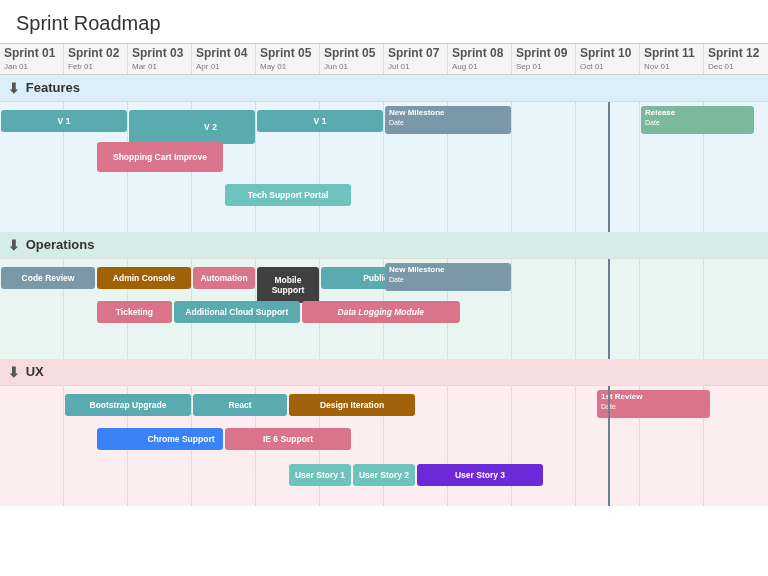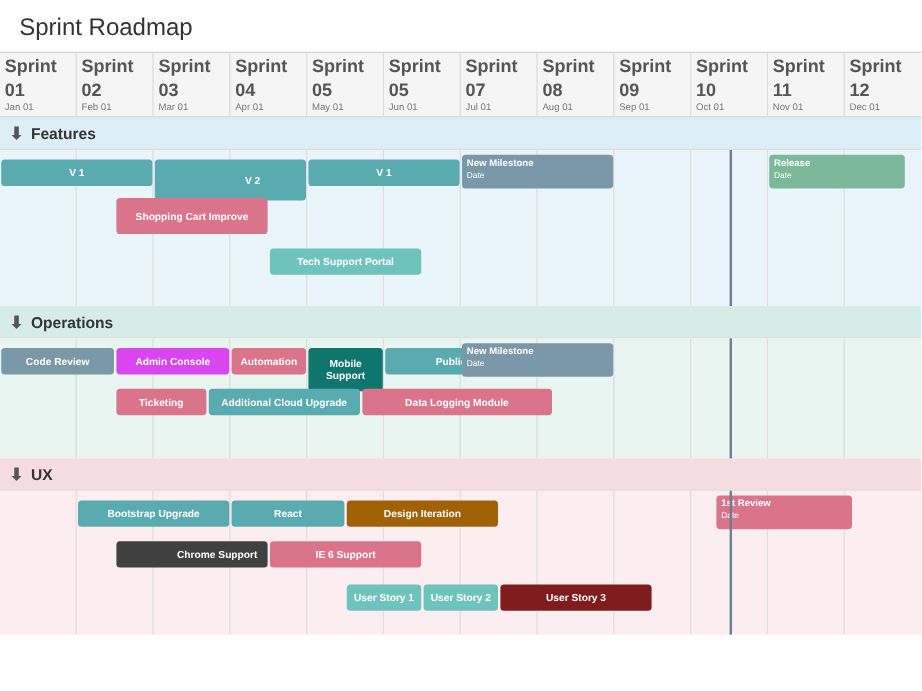"Sprint 01" .sprint-name { font-size: 15px -> 12px }
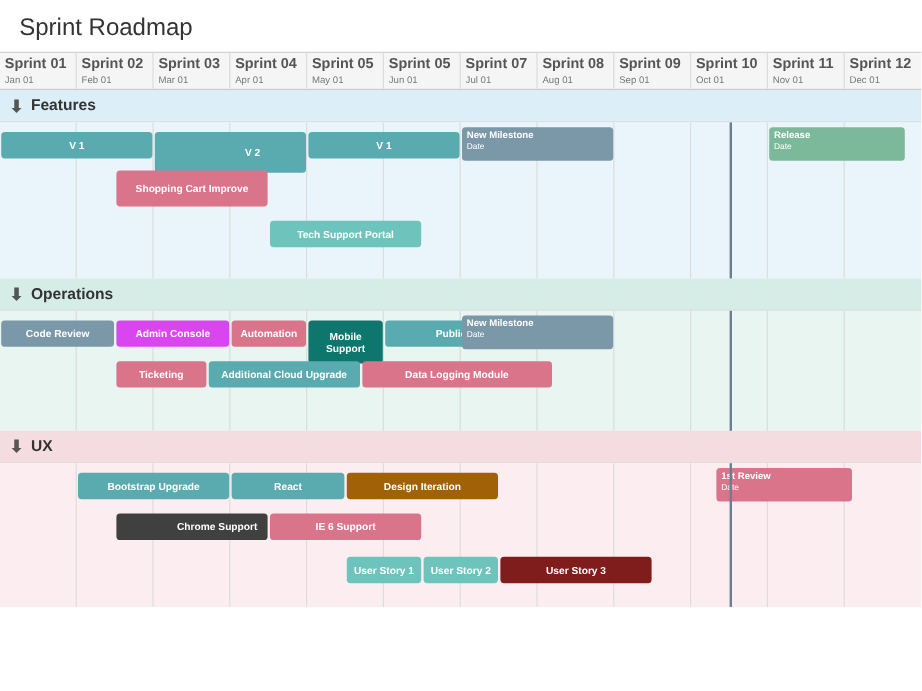"Admin Console" div.bar { background: #d946ef -> #a16207 }
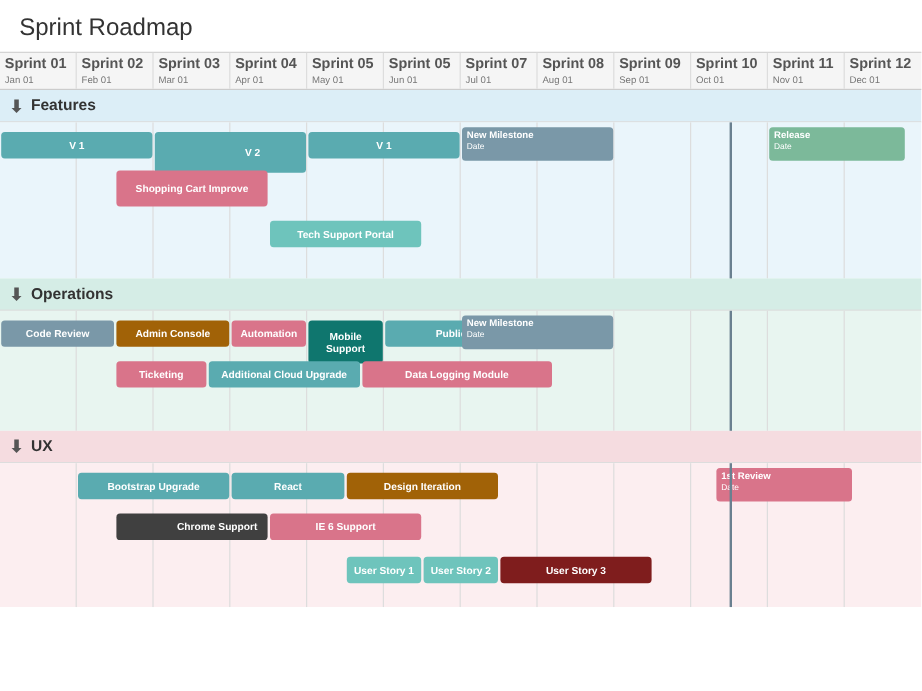"Mobile Support" div.bar { background: #0f766e -> #404040 }
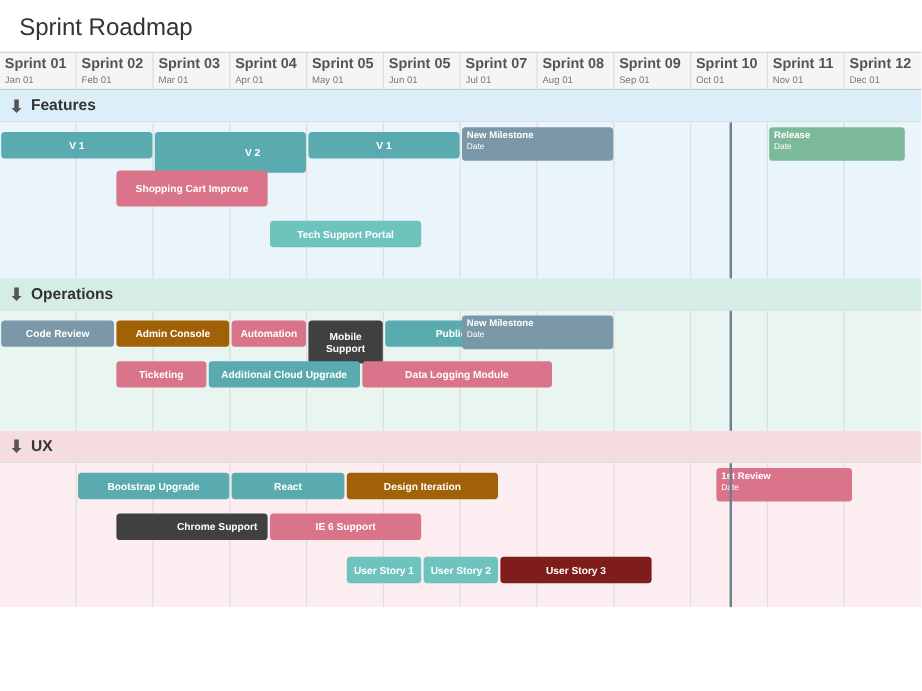"Additional Cloud Upgrade" div.bar { text: Upgrade -> Support }
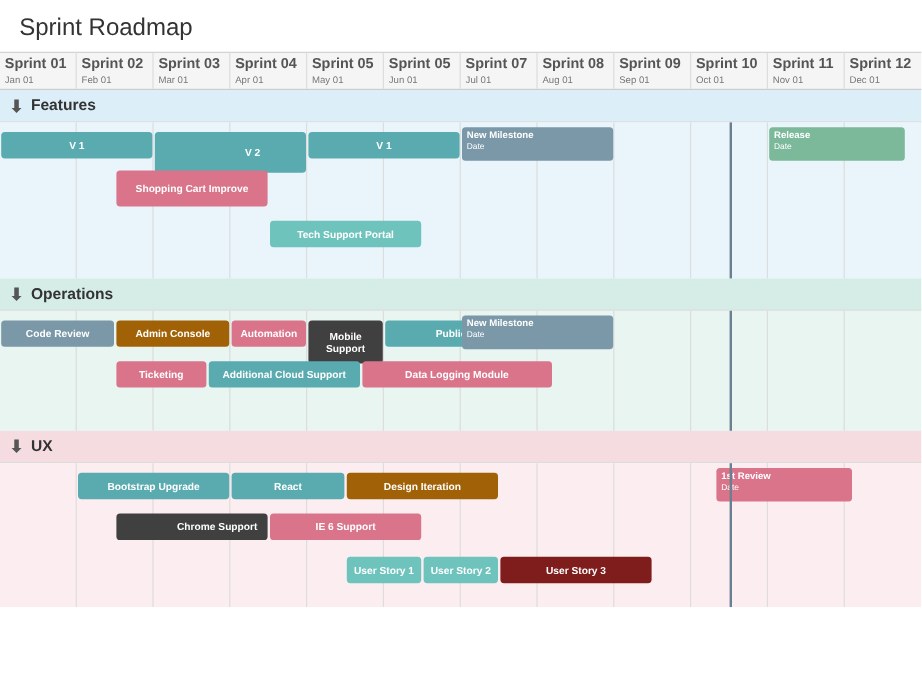"Data Logging Module" div.bar { font-style: none -> italic }
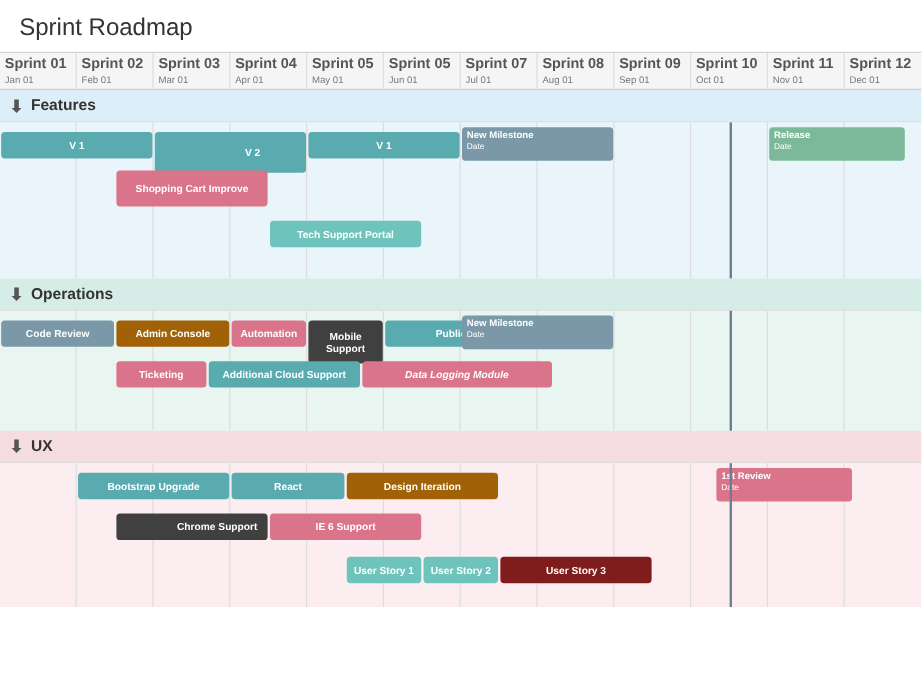"Chrome Support" div.bar { background: #404040 -> #3b82f6 }
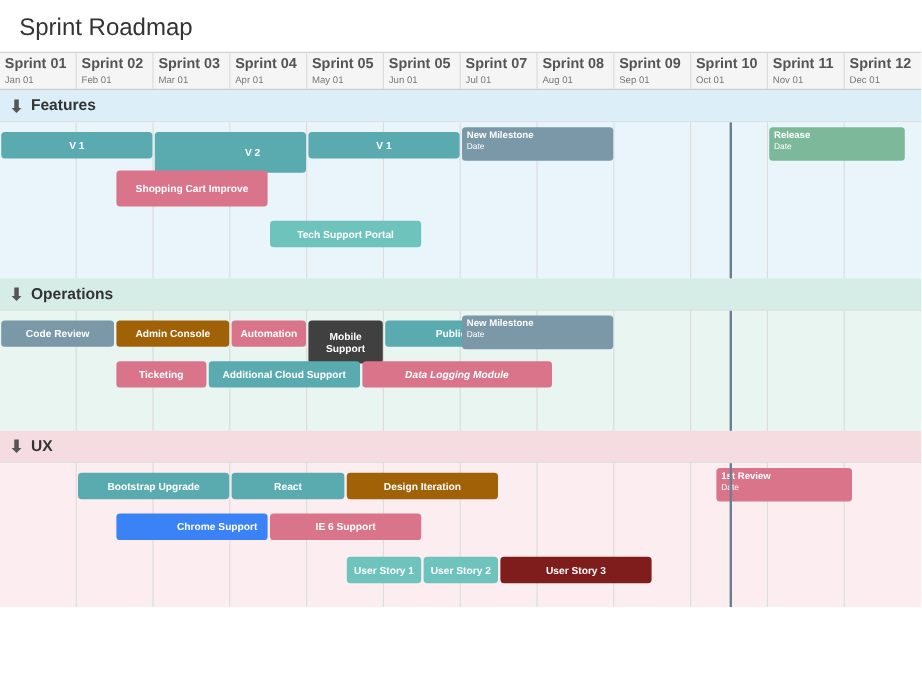"User Story 3" div.bar { background: #7f1d1d -> #6d28d9 }
